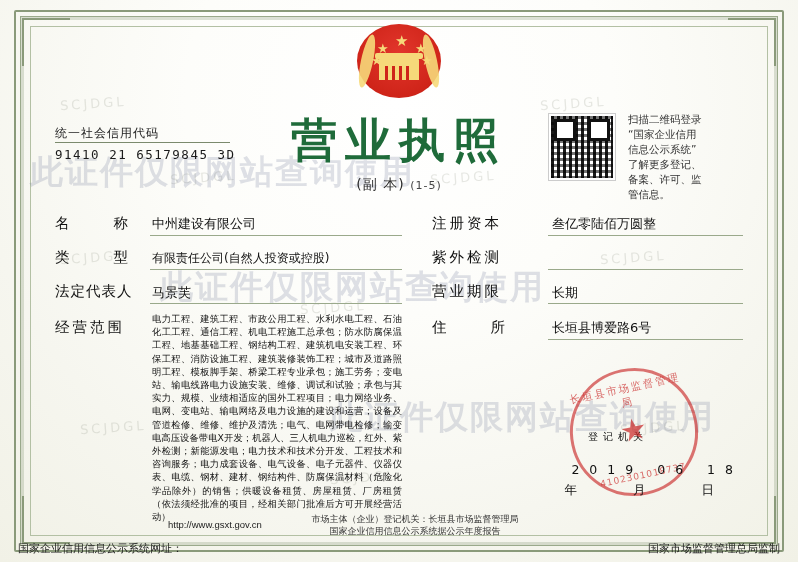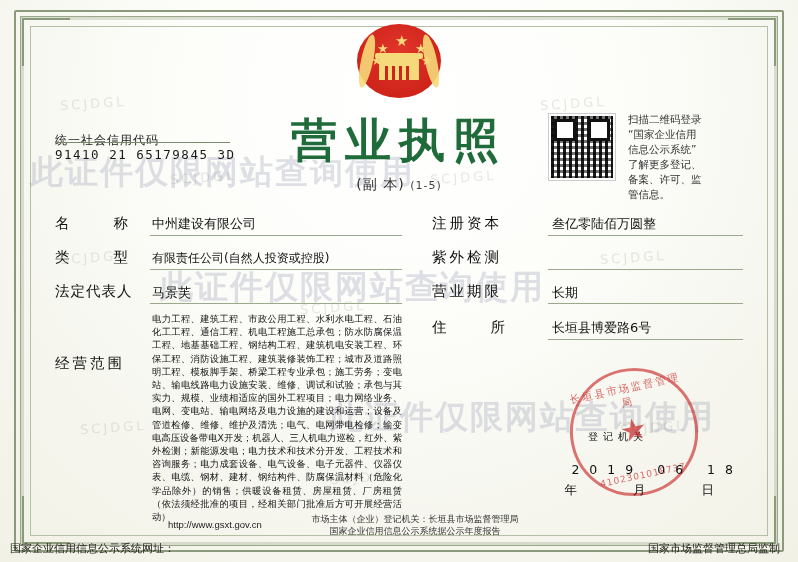"统一社会信用代码" .code-label { top: 132px -> 125px }
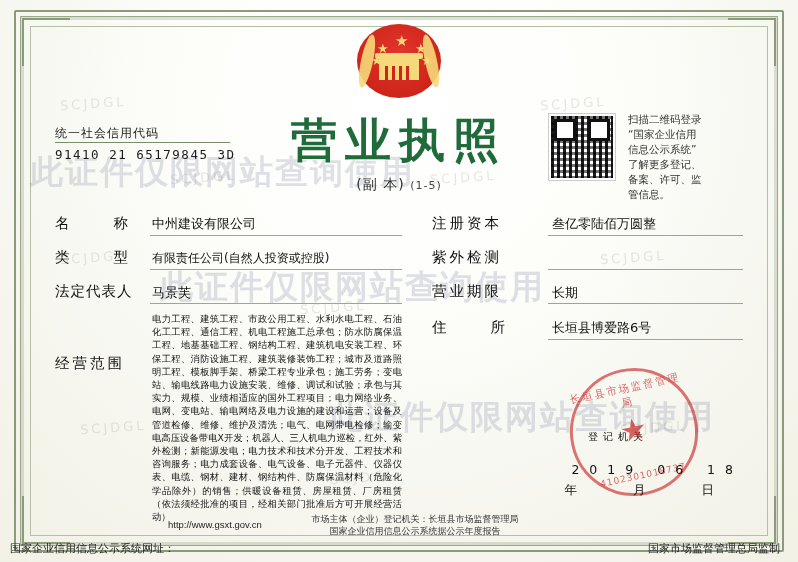"经营范围" div.field-label { margin-top: 36px -> none }
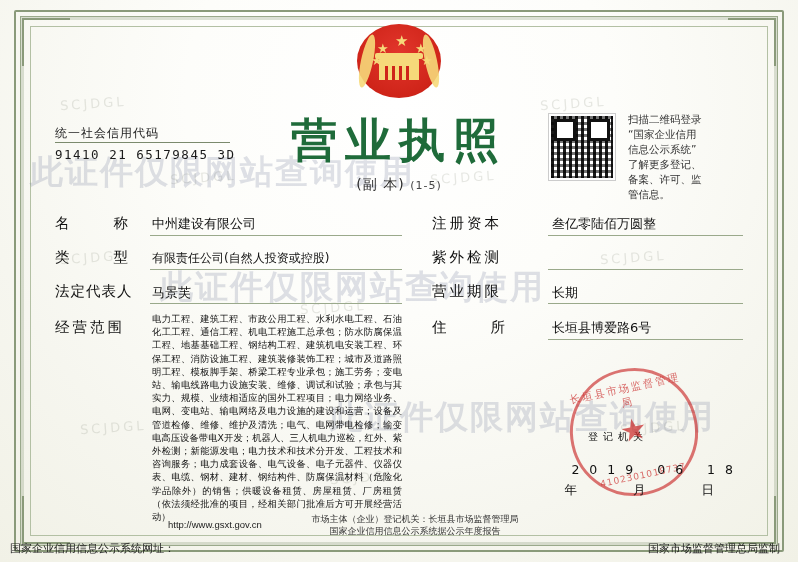"国家企业信用信息公示系统网址：" .footer-left { left: 10px -> 18px }
